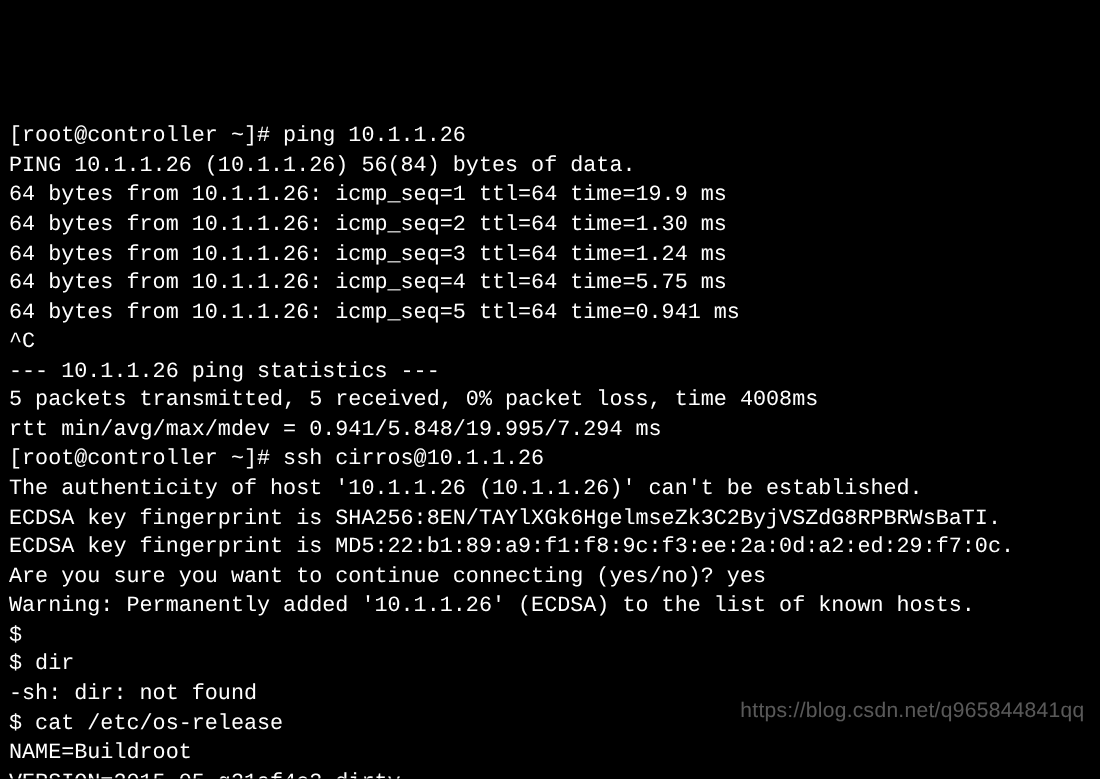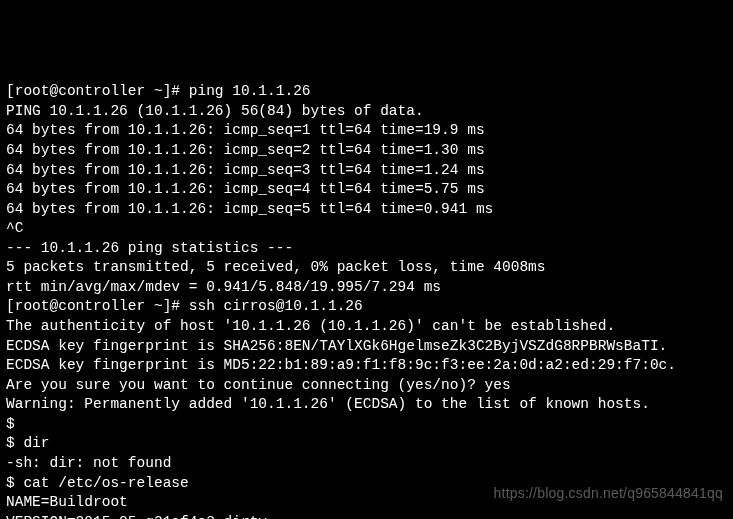"https://blog.csdn.net/q965844841qq" .watermark { bottom: 16px -> 36px }
